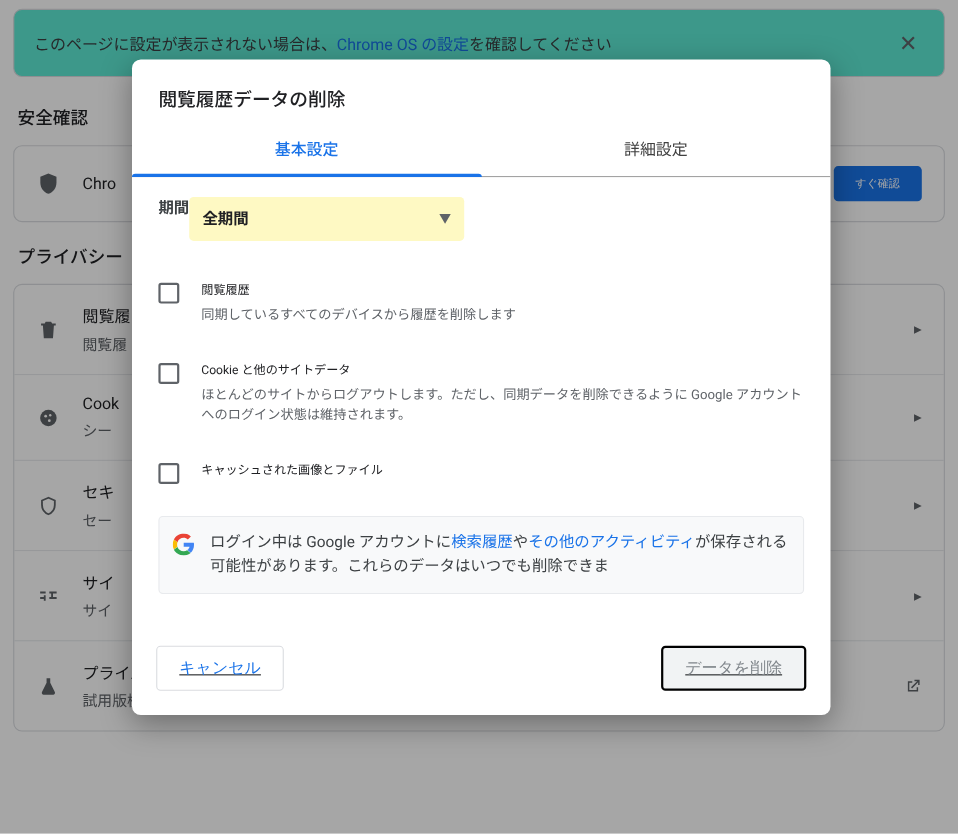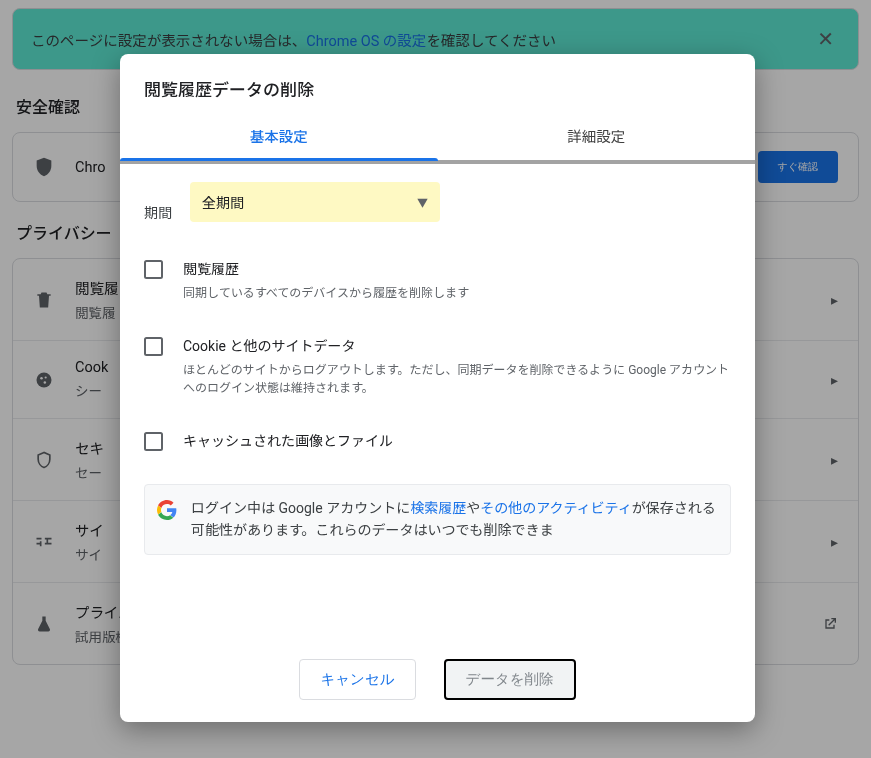"閲覧履歴データの削除" .dialog { height: 668px -> 596px }
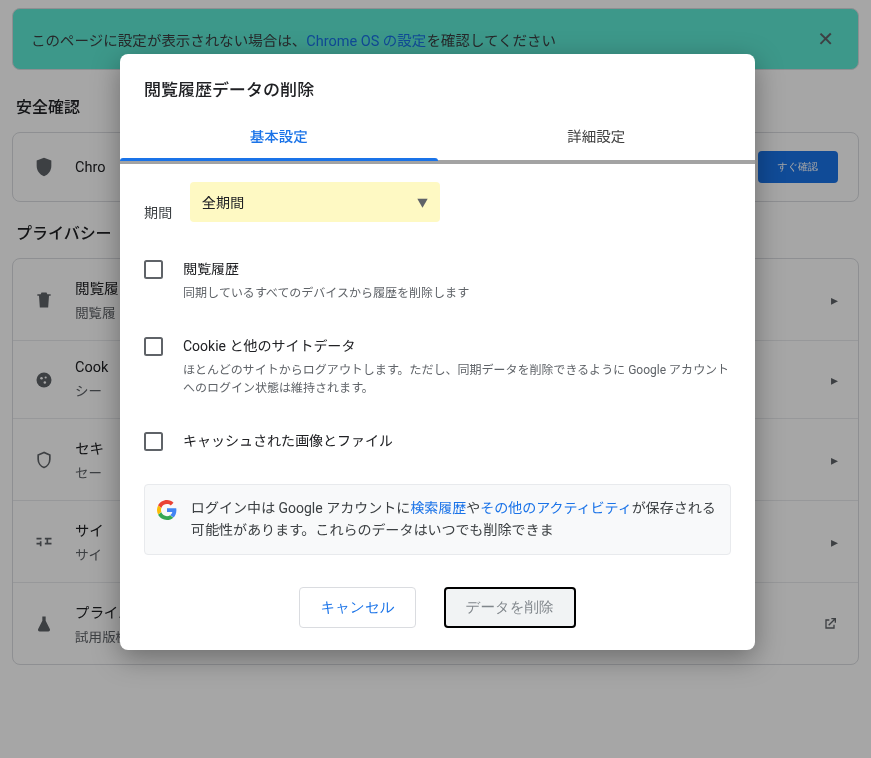"基本設定" .tabs { border-bottom: 4px solid #a3a3a3 -> 1px solid #a3a3a3 }
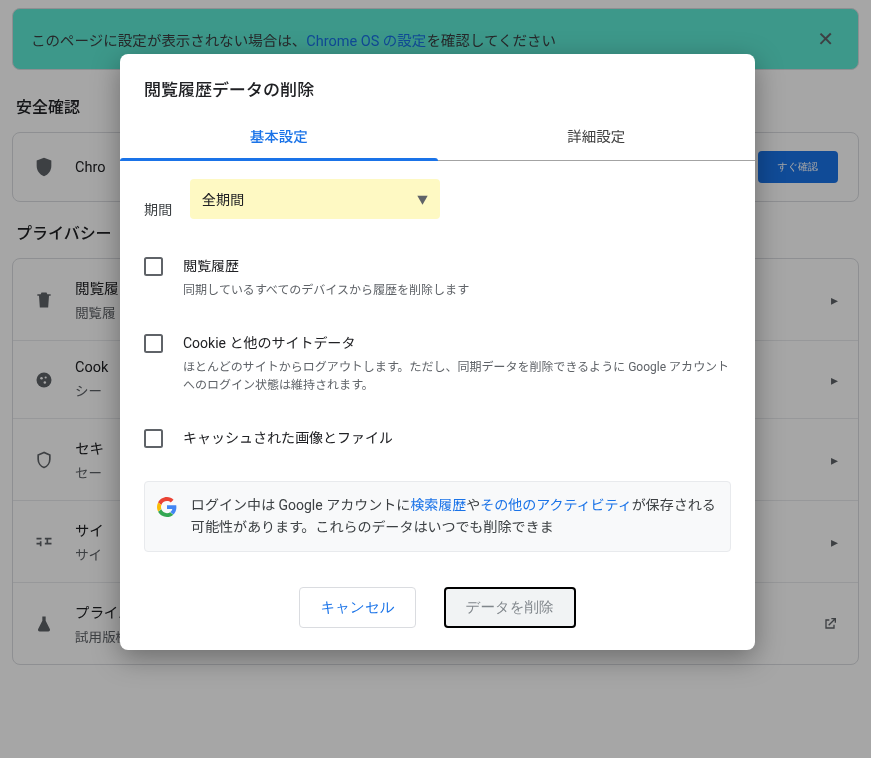"期間" .time-row { align-items: flex-end -> flex-start; font-weight: none -> bold; gap: 18px -> none }
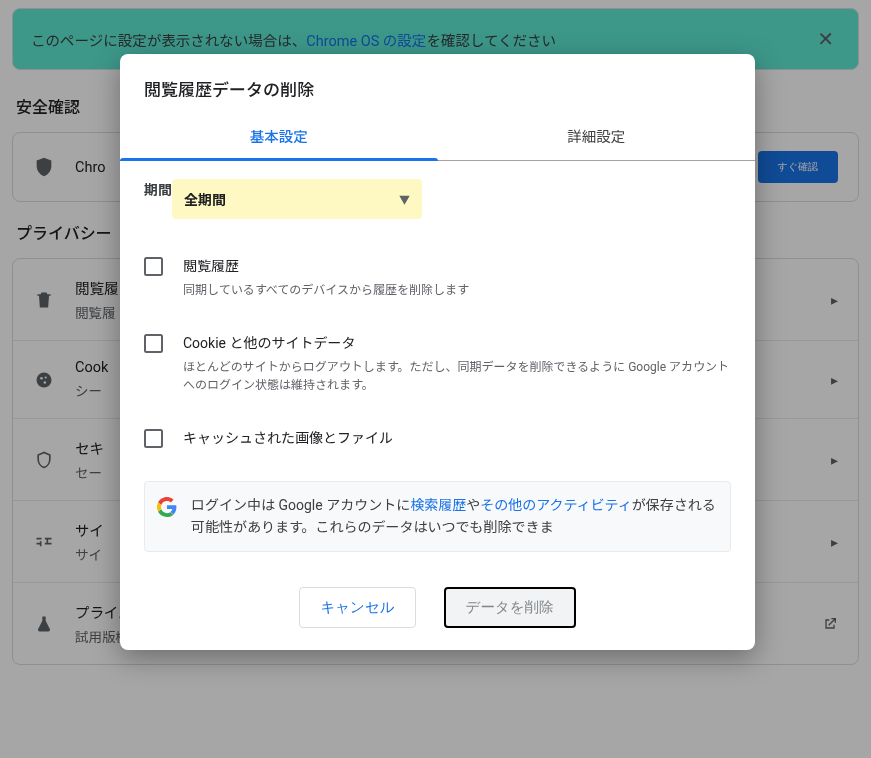"閲覧履歴" .check-title { font-size: 14px -> 11px }
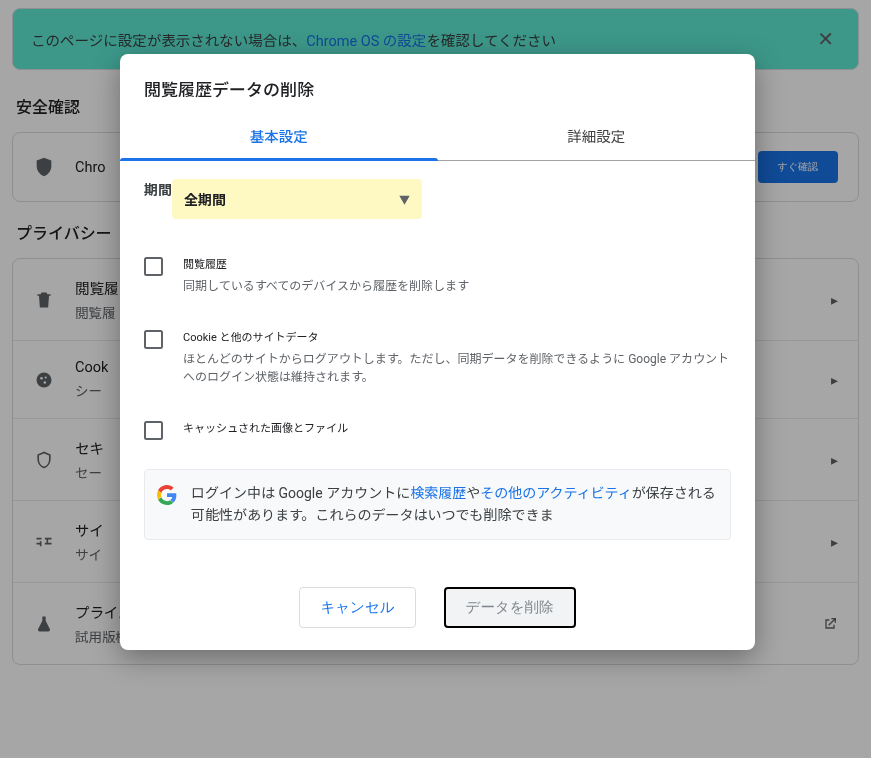"キャンセル" .dialog-actions { justify-content: center -> space-between; text-decoration: none -> underline }
